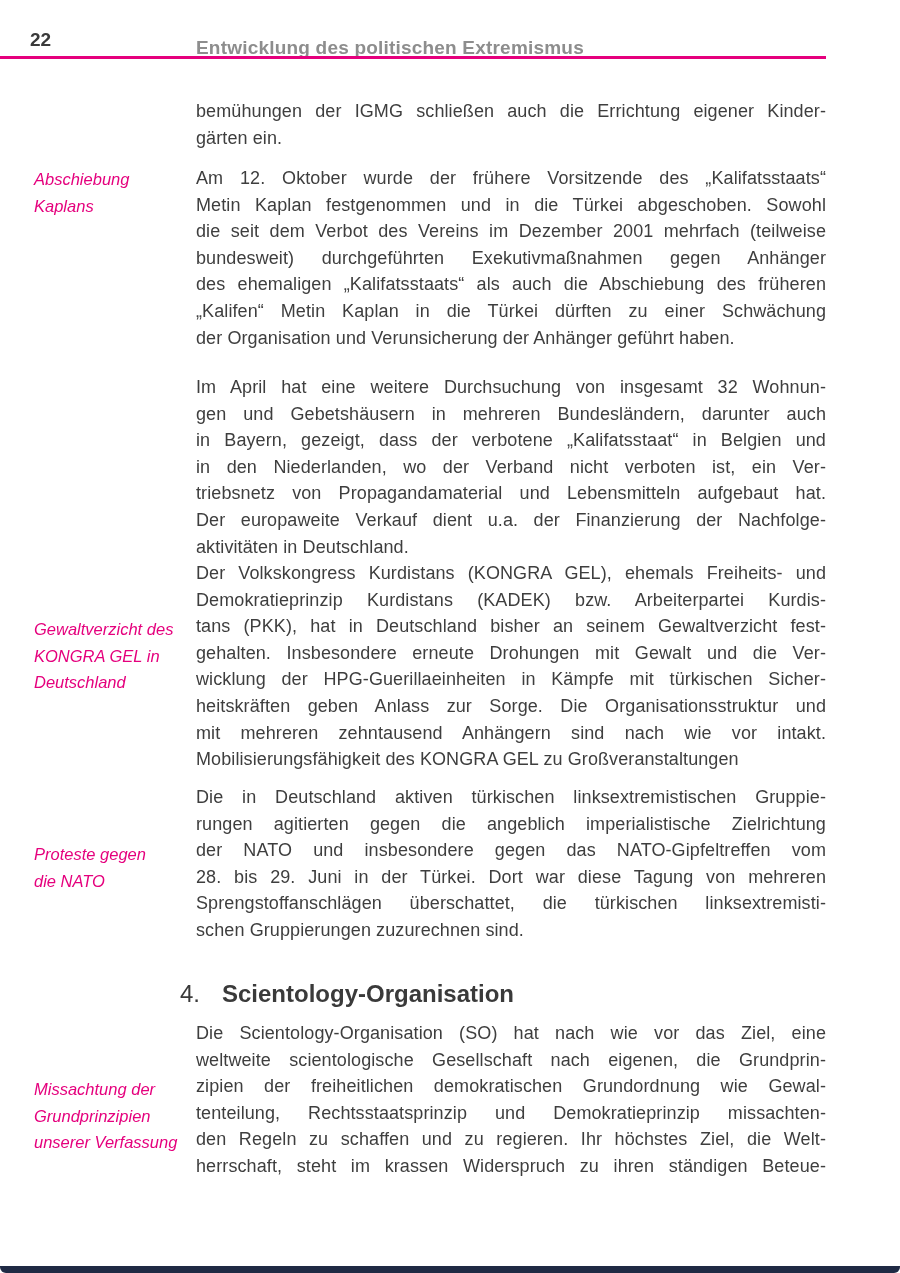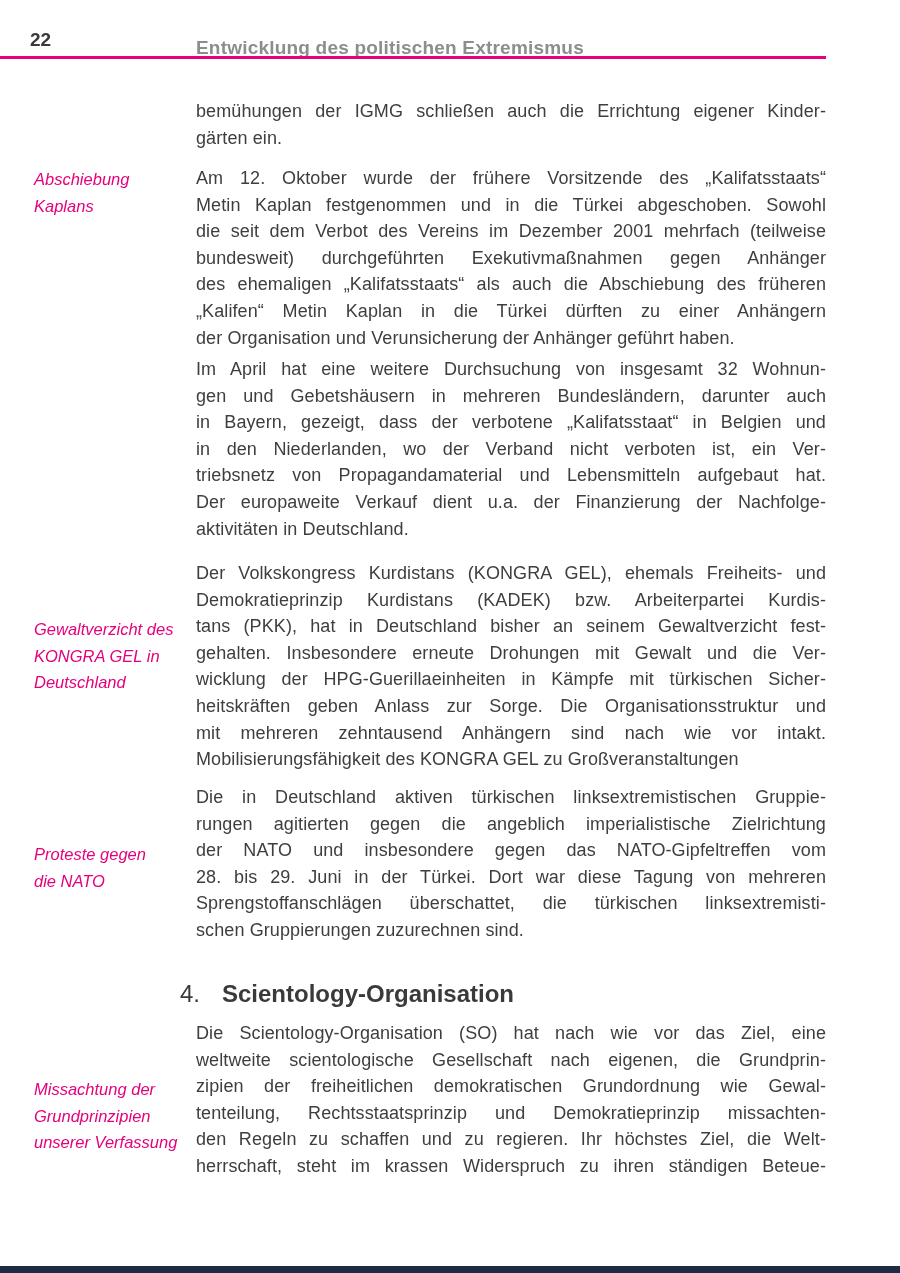"22" .page { border-radius: none -> 6px }
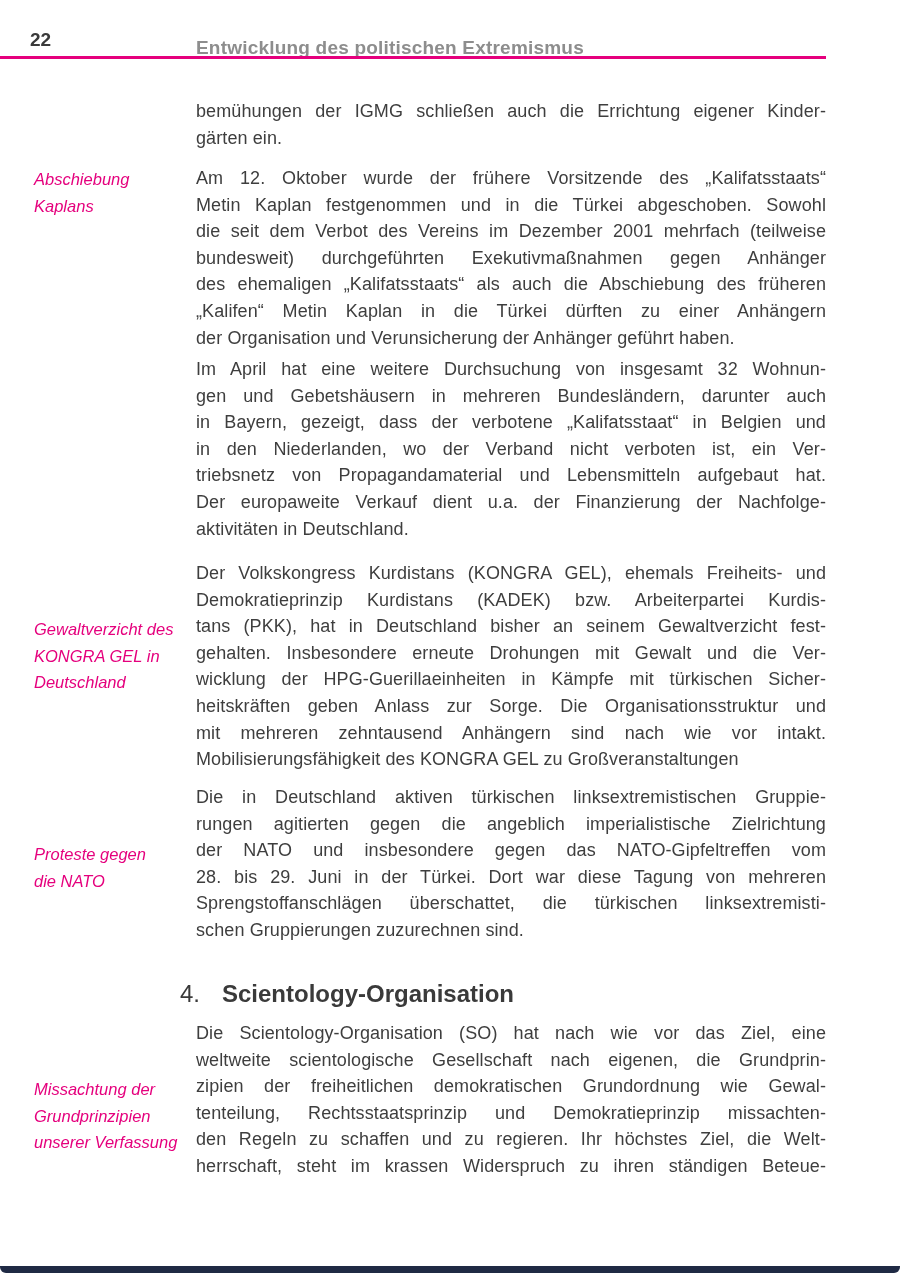"„Kalifen“ Metin Kaplan in die" div.line { text: Anhängern -> Schwächung }
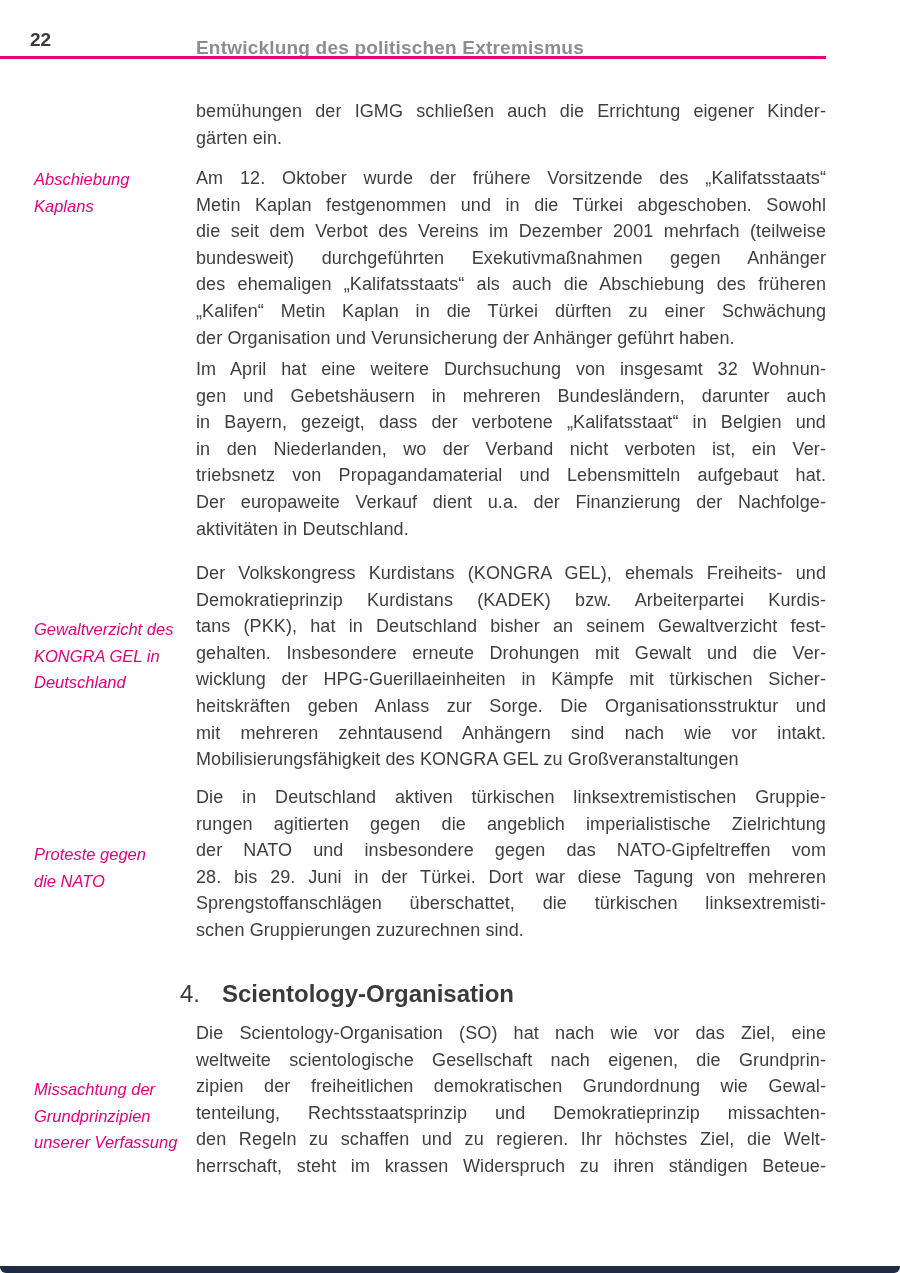"Im April hat eine weitere" div.body-block { top: 356px -> 374px }
